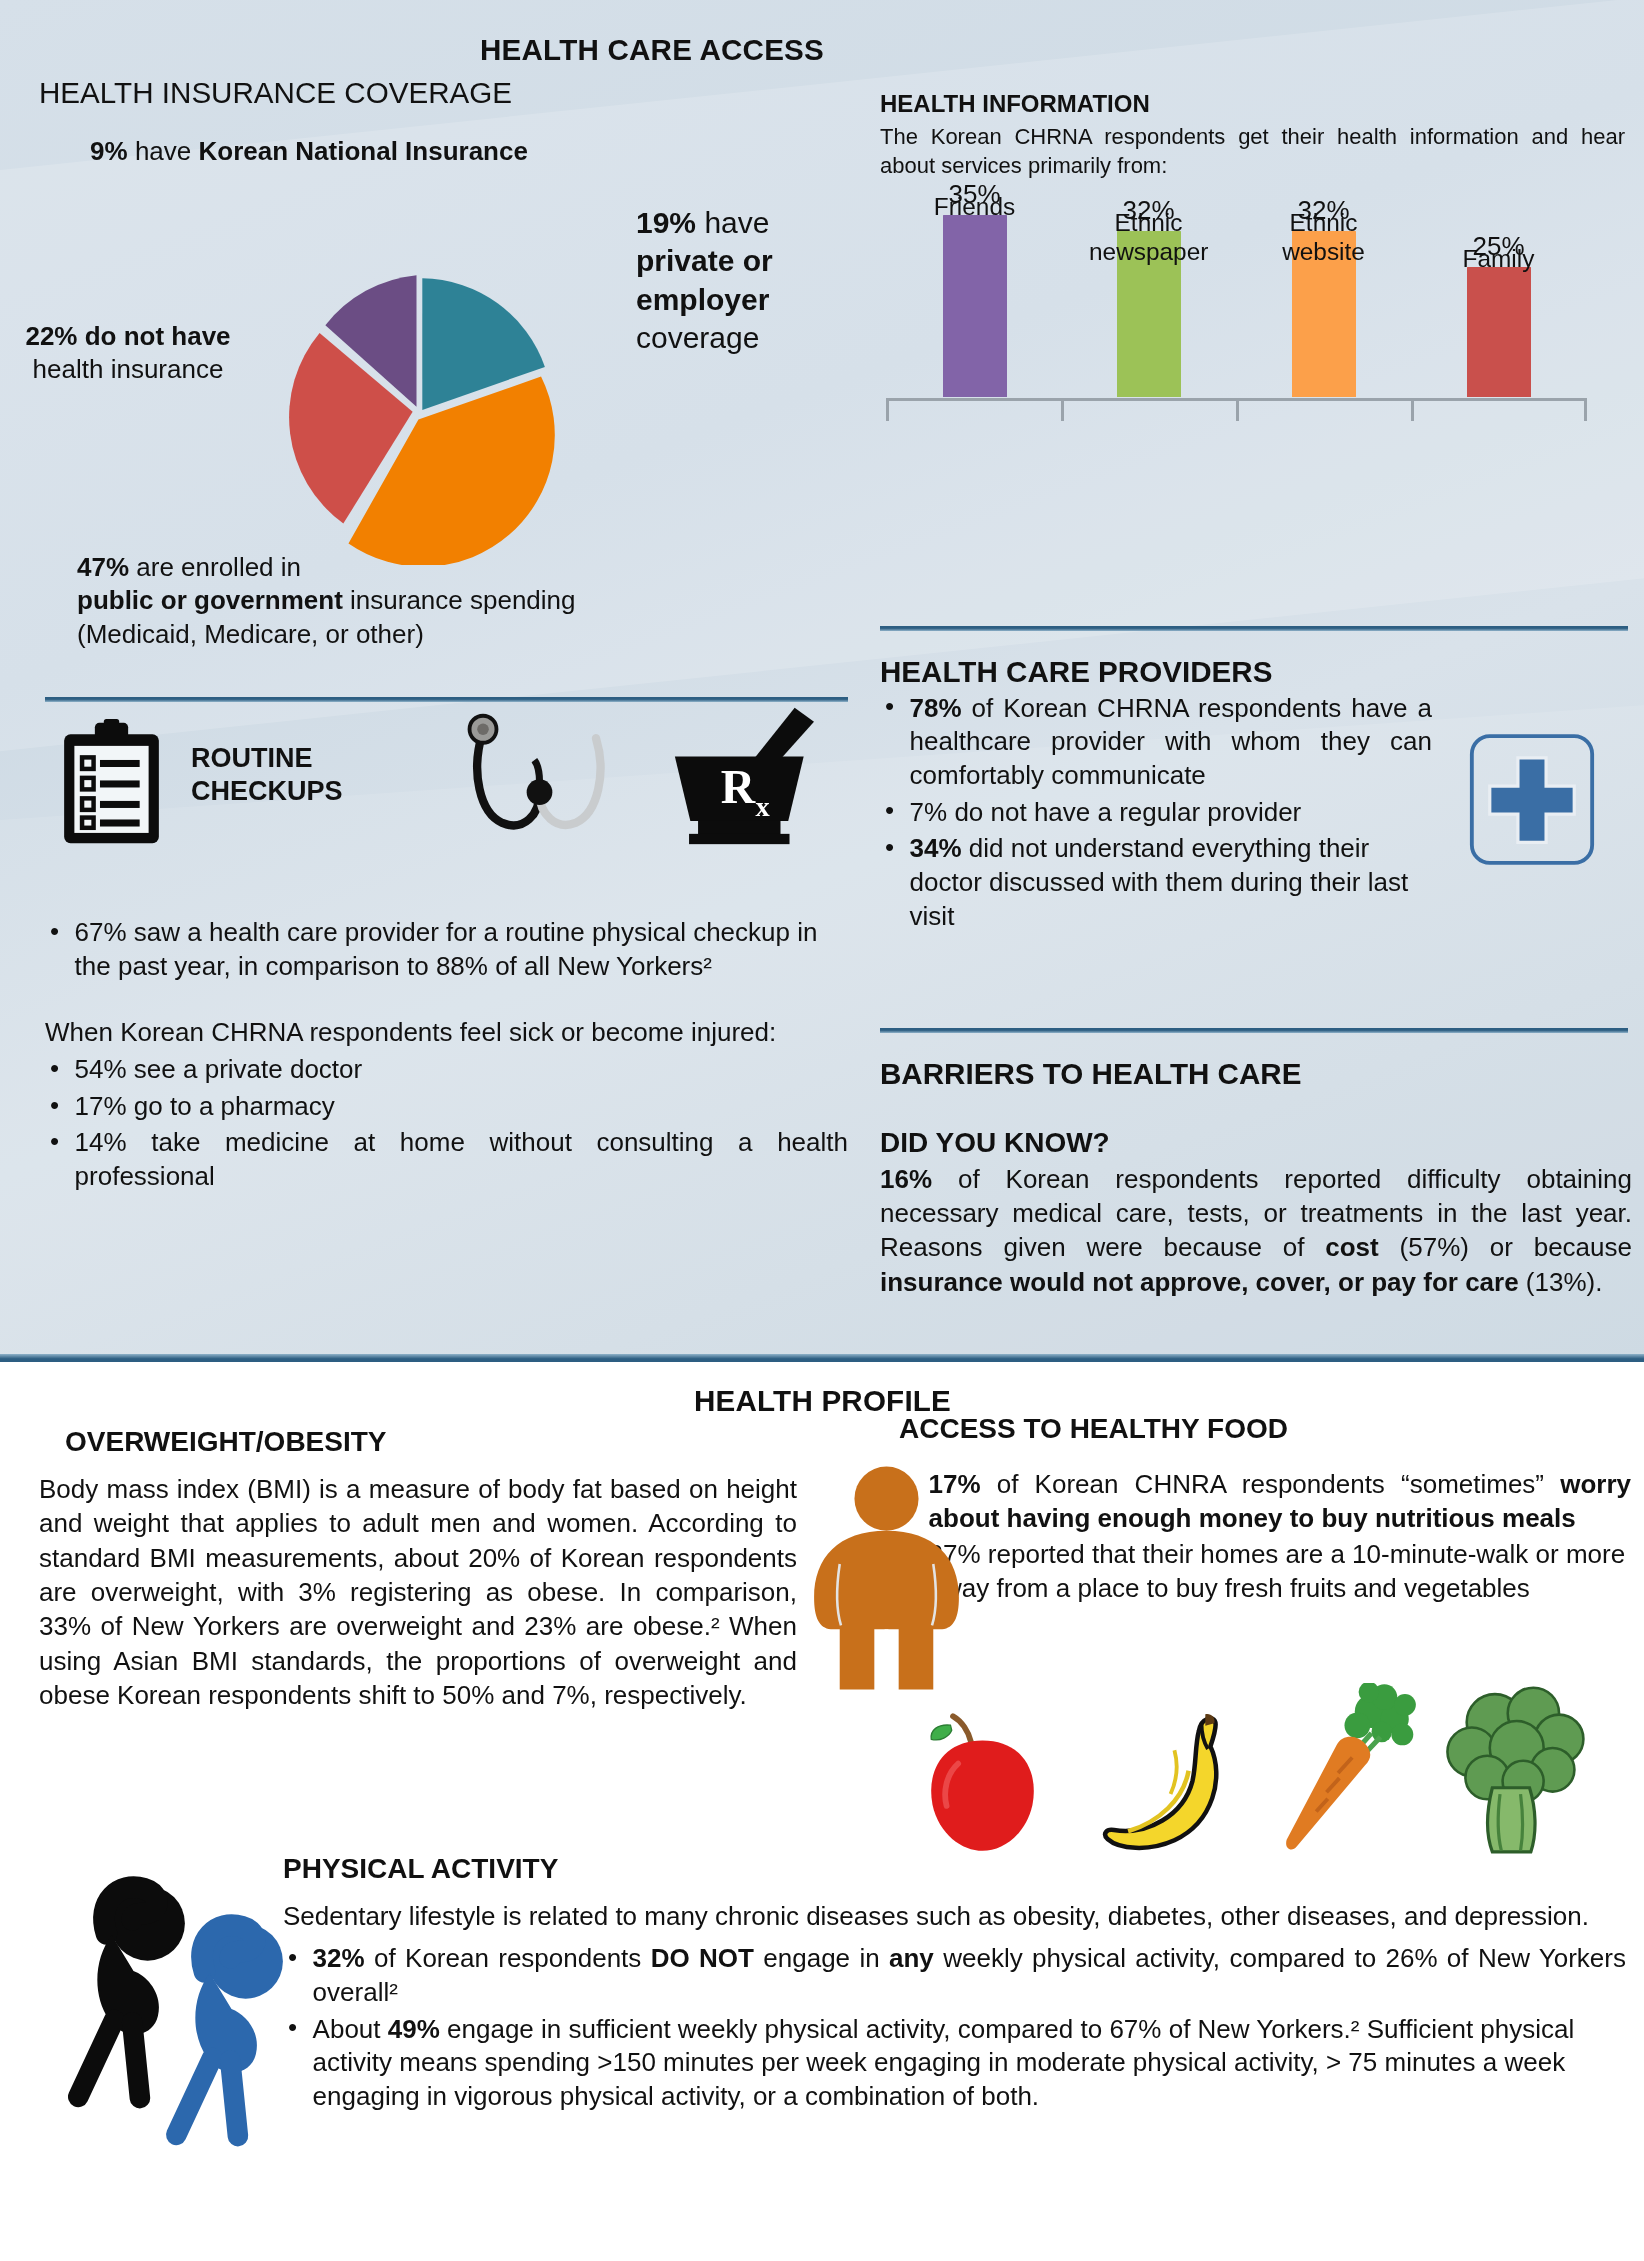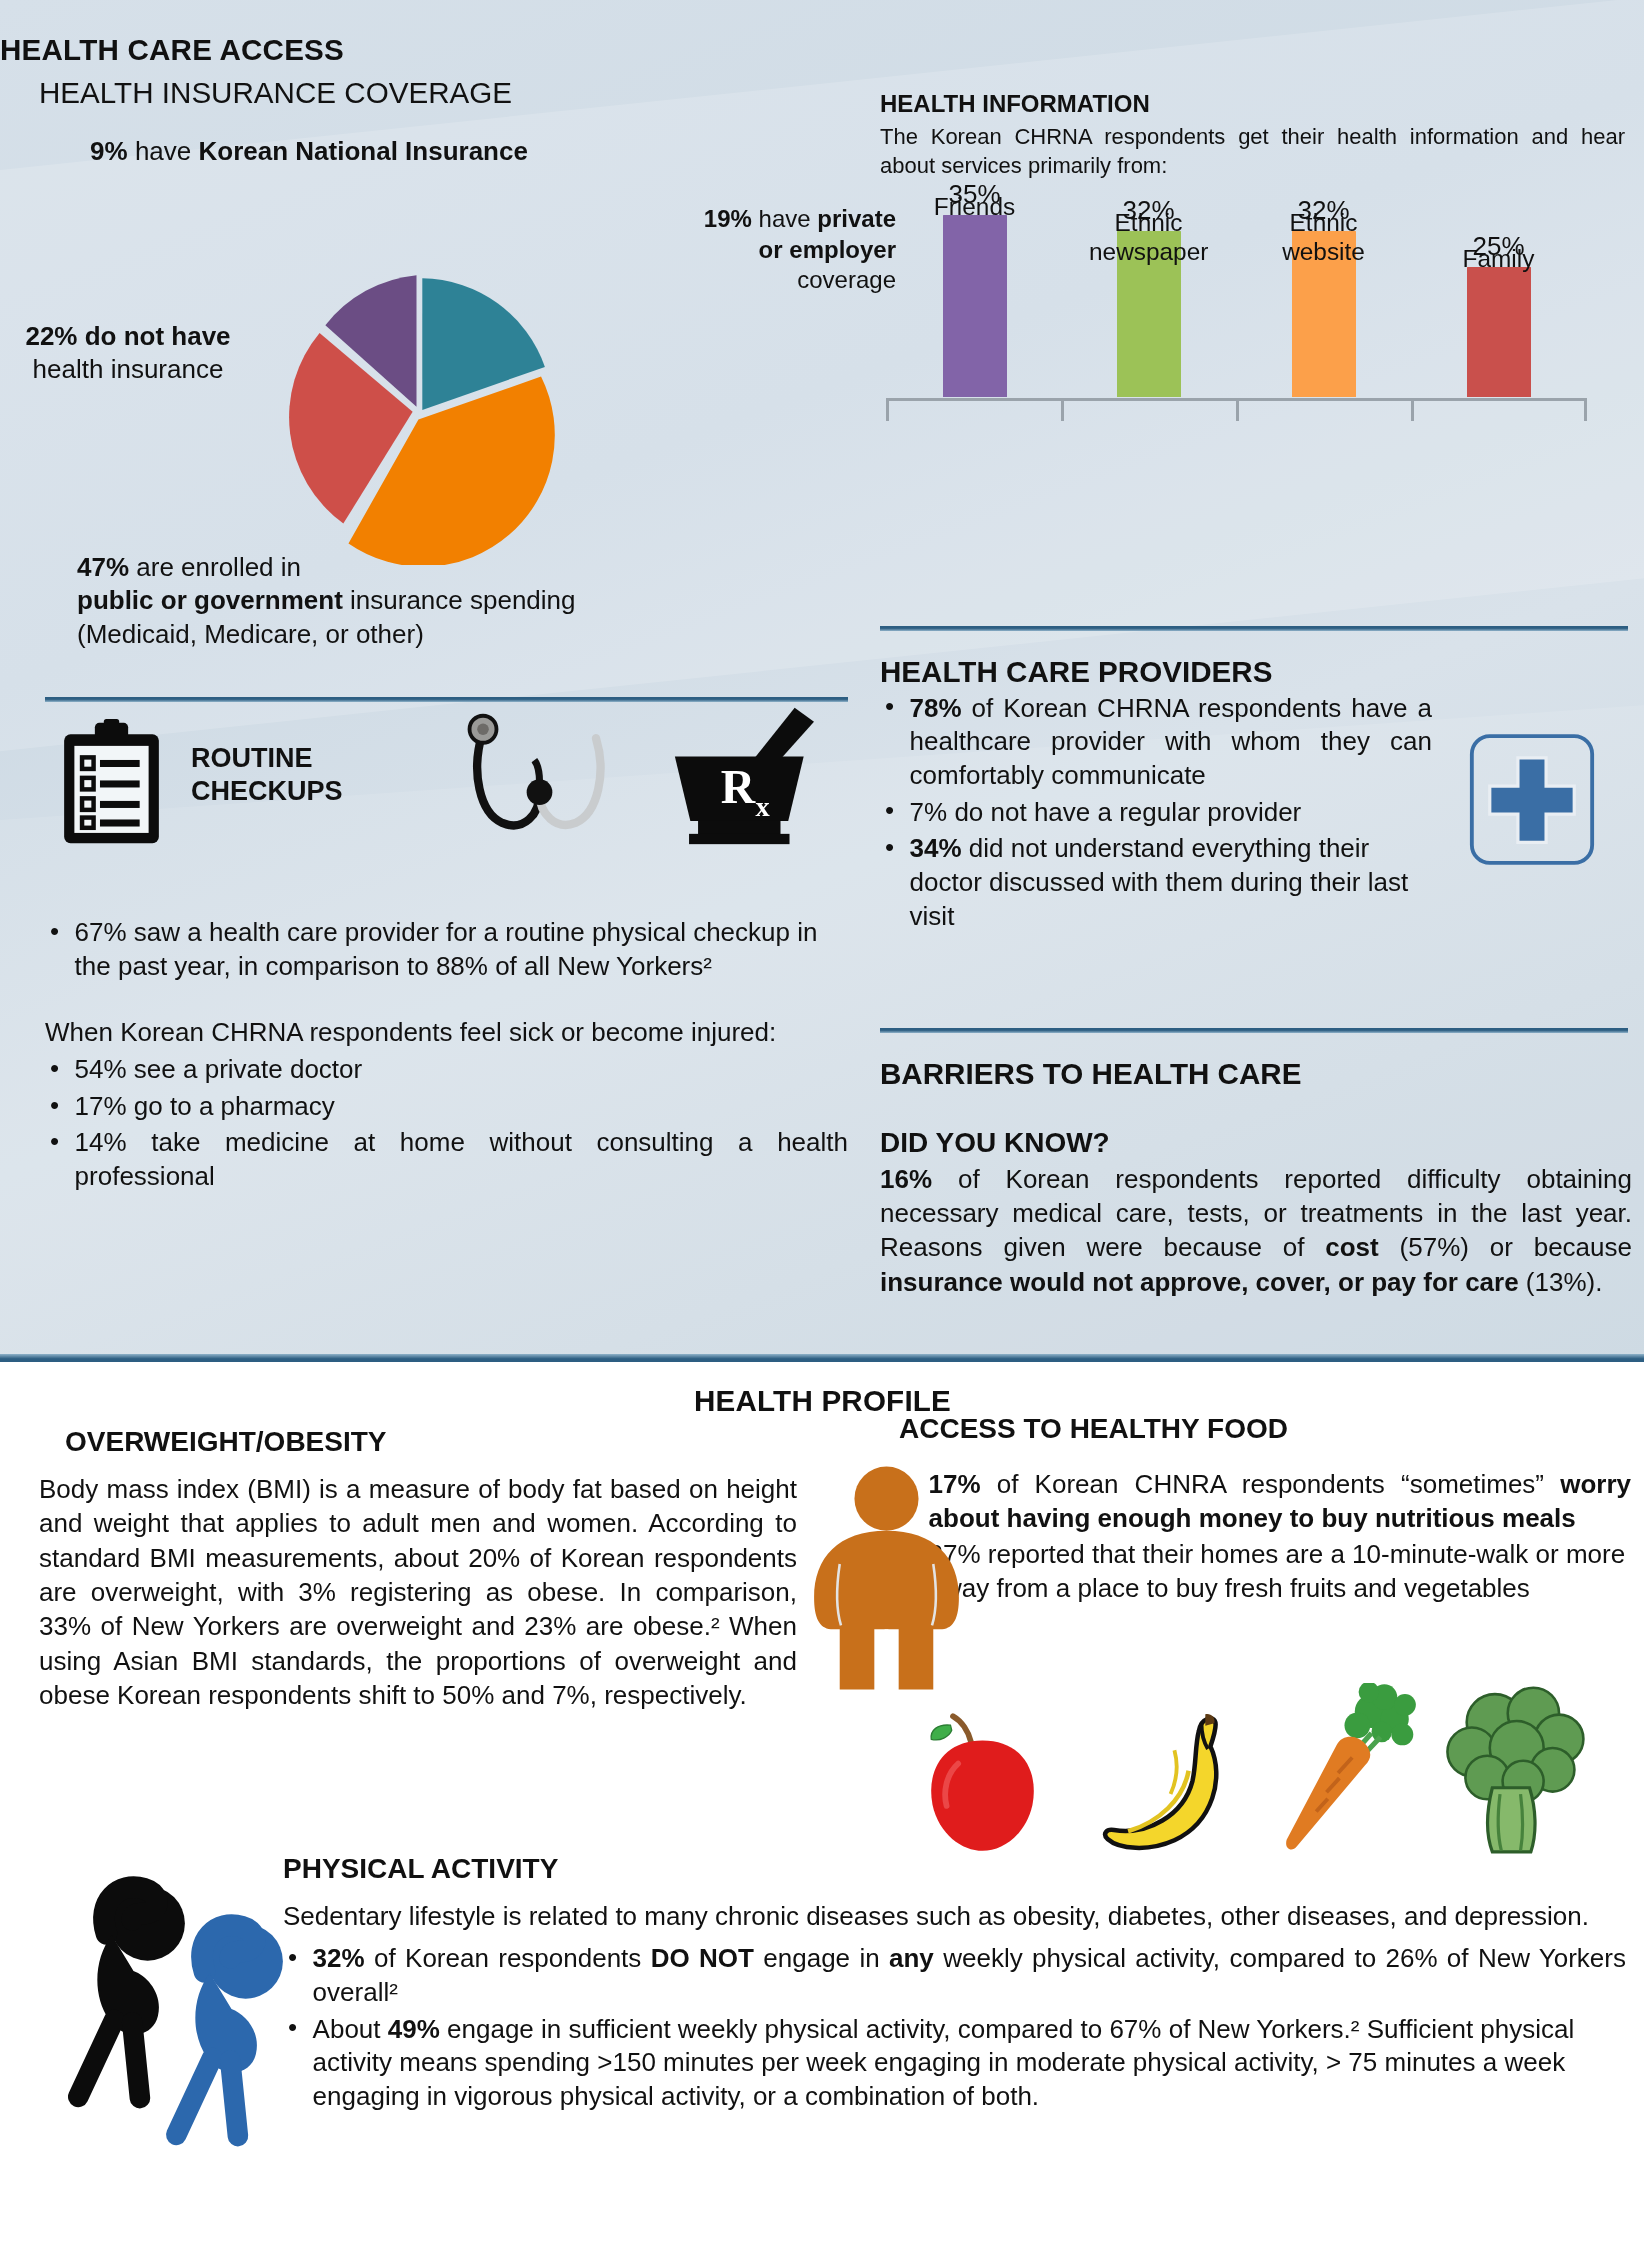"HEALTH CARE ACCESS" #hca-title { text-align: left -> center }
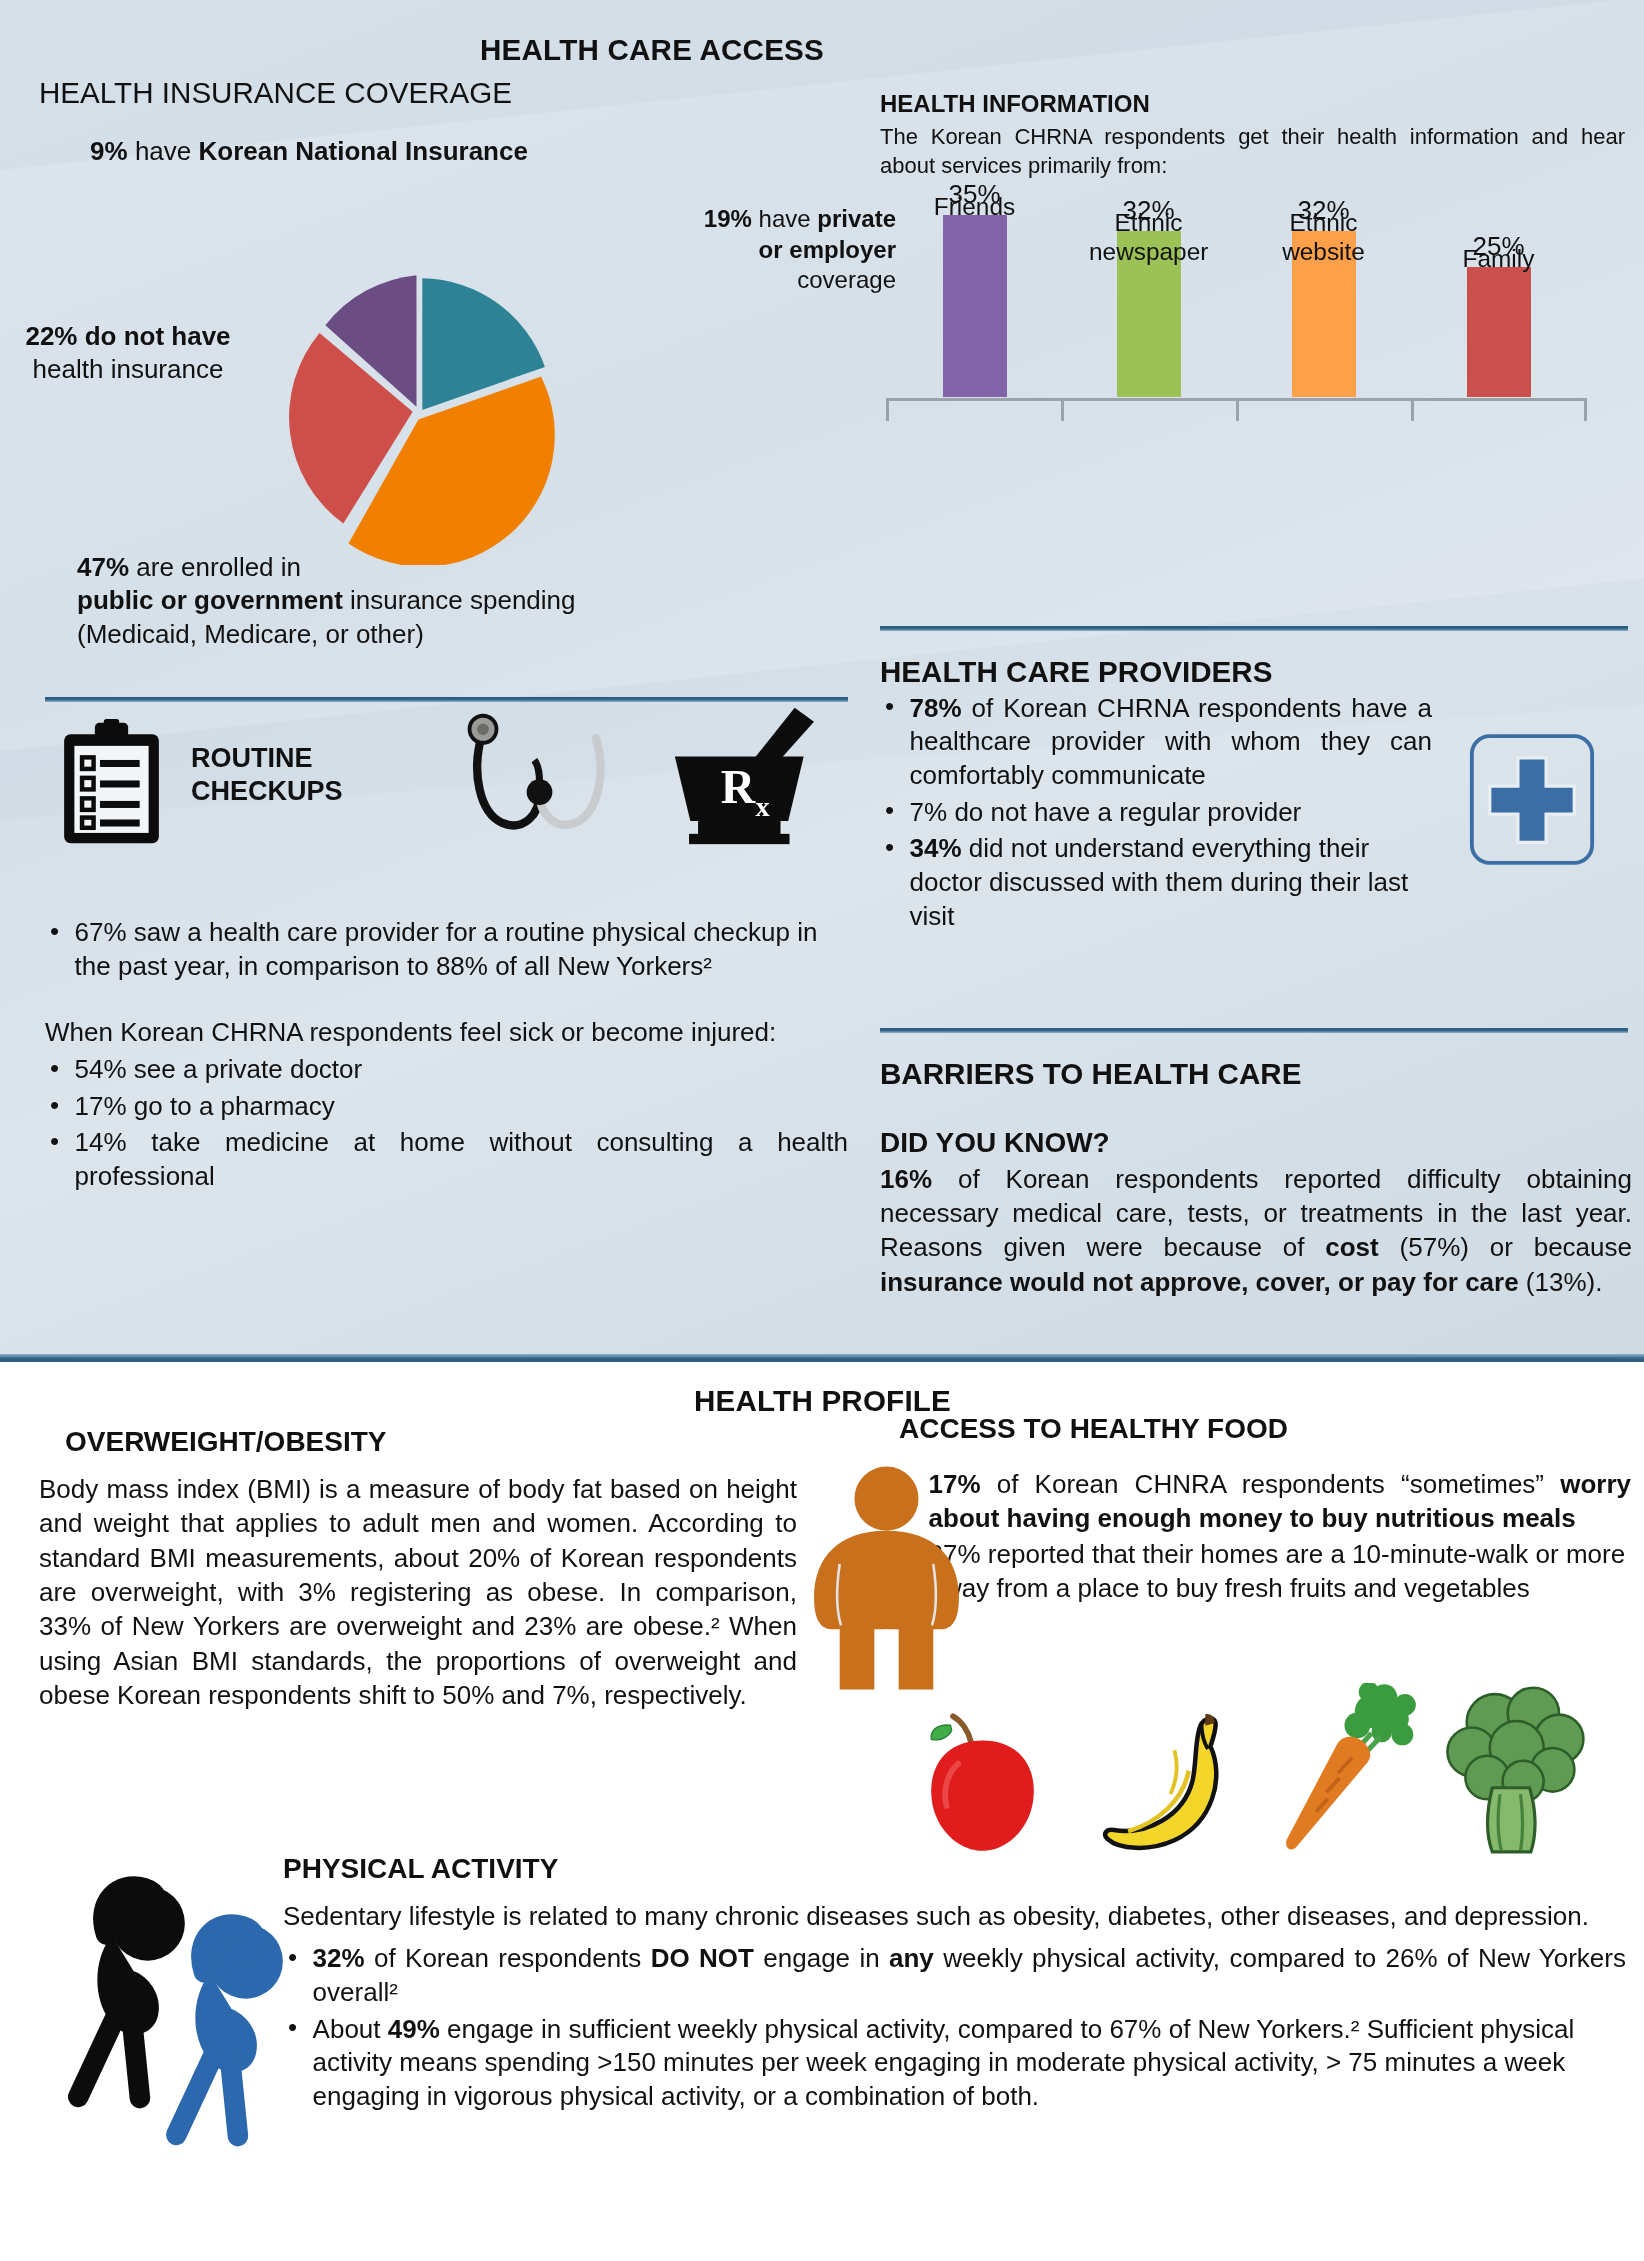"19% have private or employer" #ins-right-label { font-size: 24px -> 30px; margin-left: 48px -> none; text-align: right -> left }
